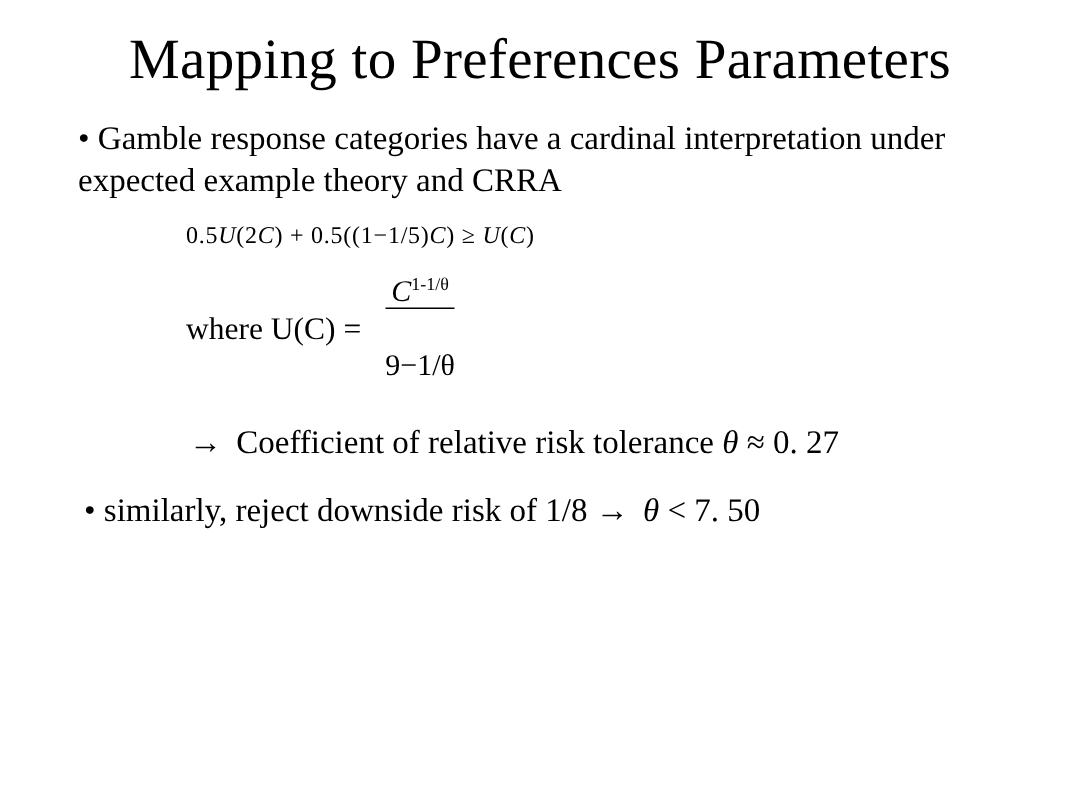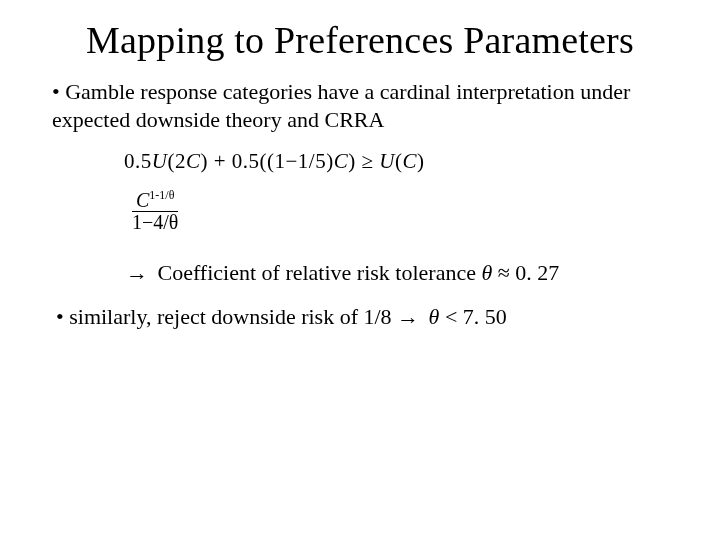"• Gamble response categories have" div.bullet1 { text: downside -> example }
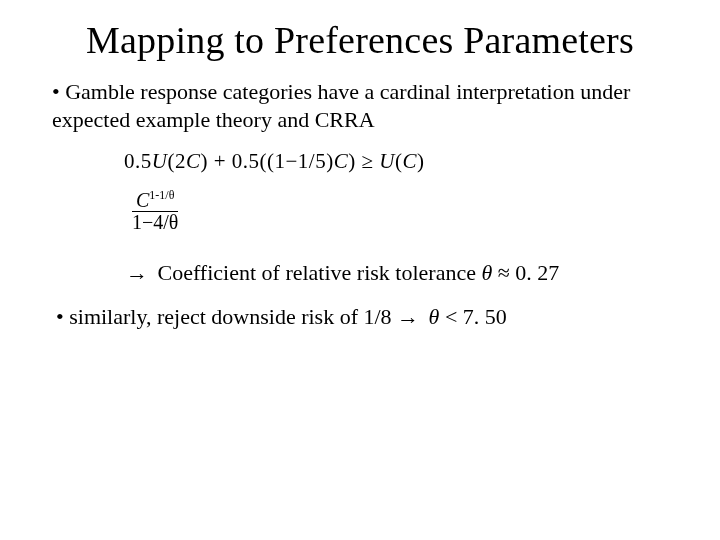"0.5U(2C) + 0.5((1−1/5)C) ≥ U(C)" .math-ineq { font-size: 21px -> 16px }
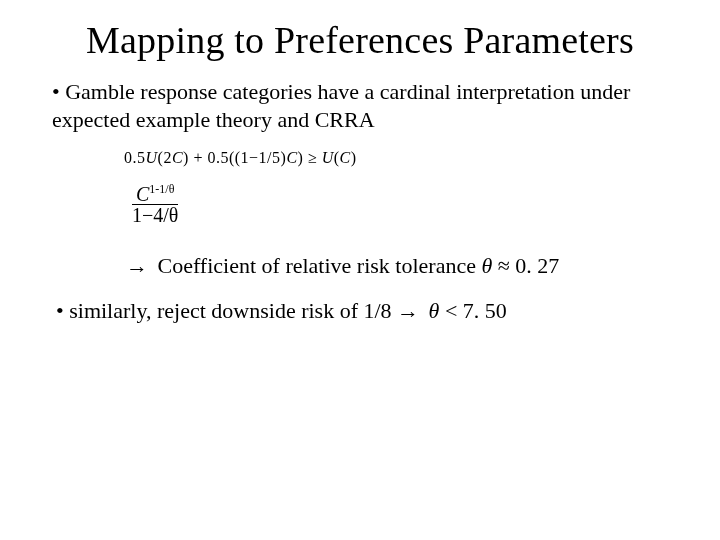"C1-1/θ" .frac { gap: none -> 28px }
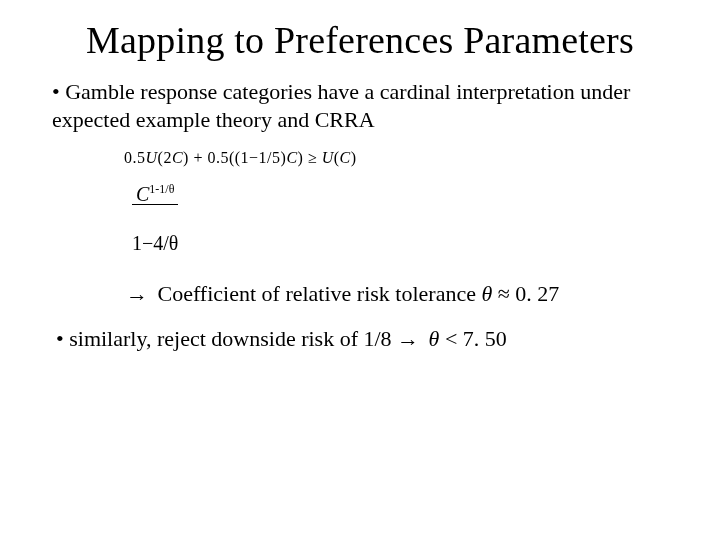"where U(C) =" span.wheretxt { html: none -> <span>where U(C) =</span> }
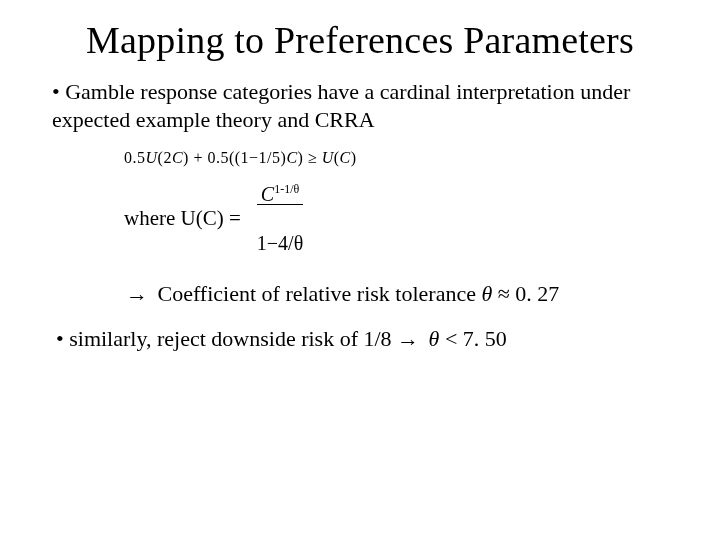"1−4/θ" span.den { text: 1−4/θ -> 9−1/θ }
